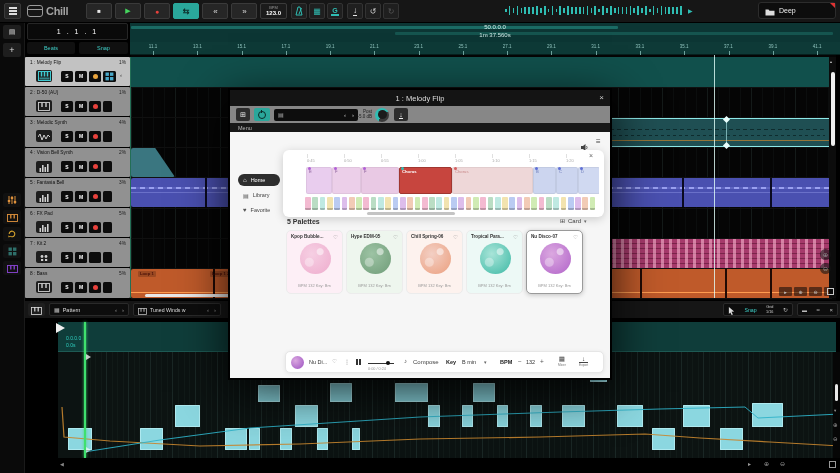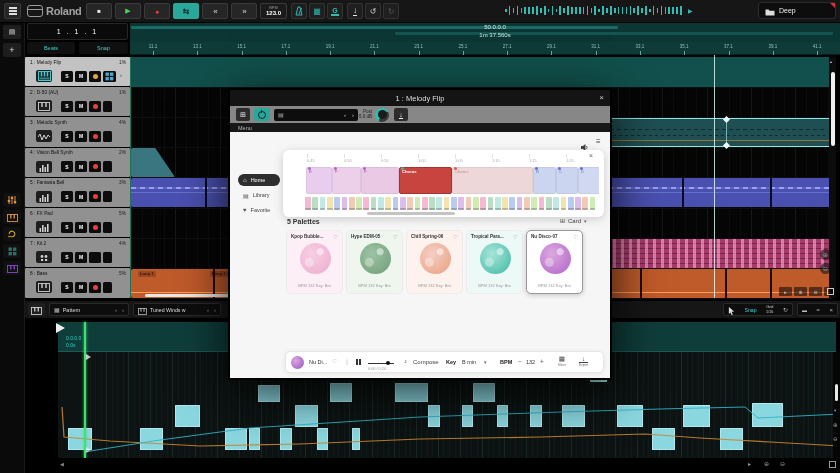"Roland" span { text: Roland -> Chill }
